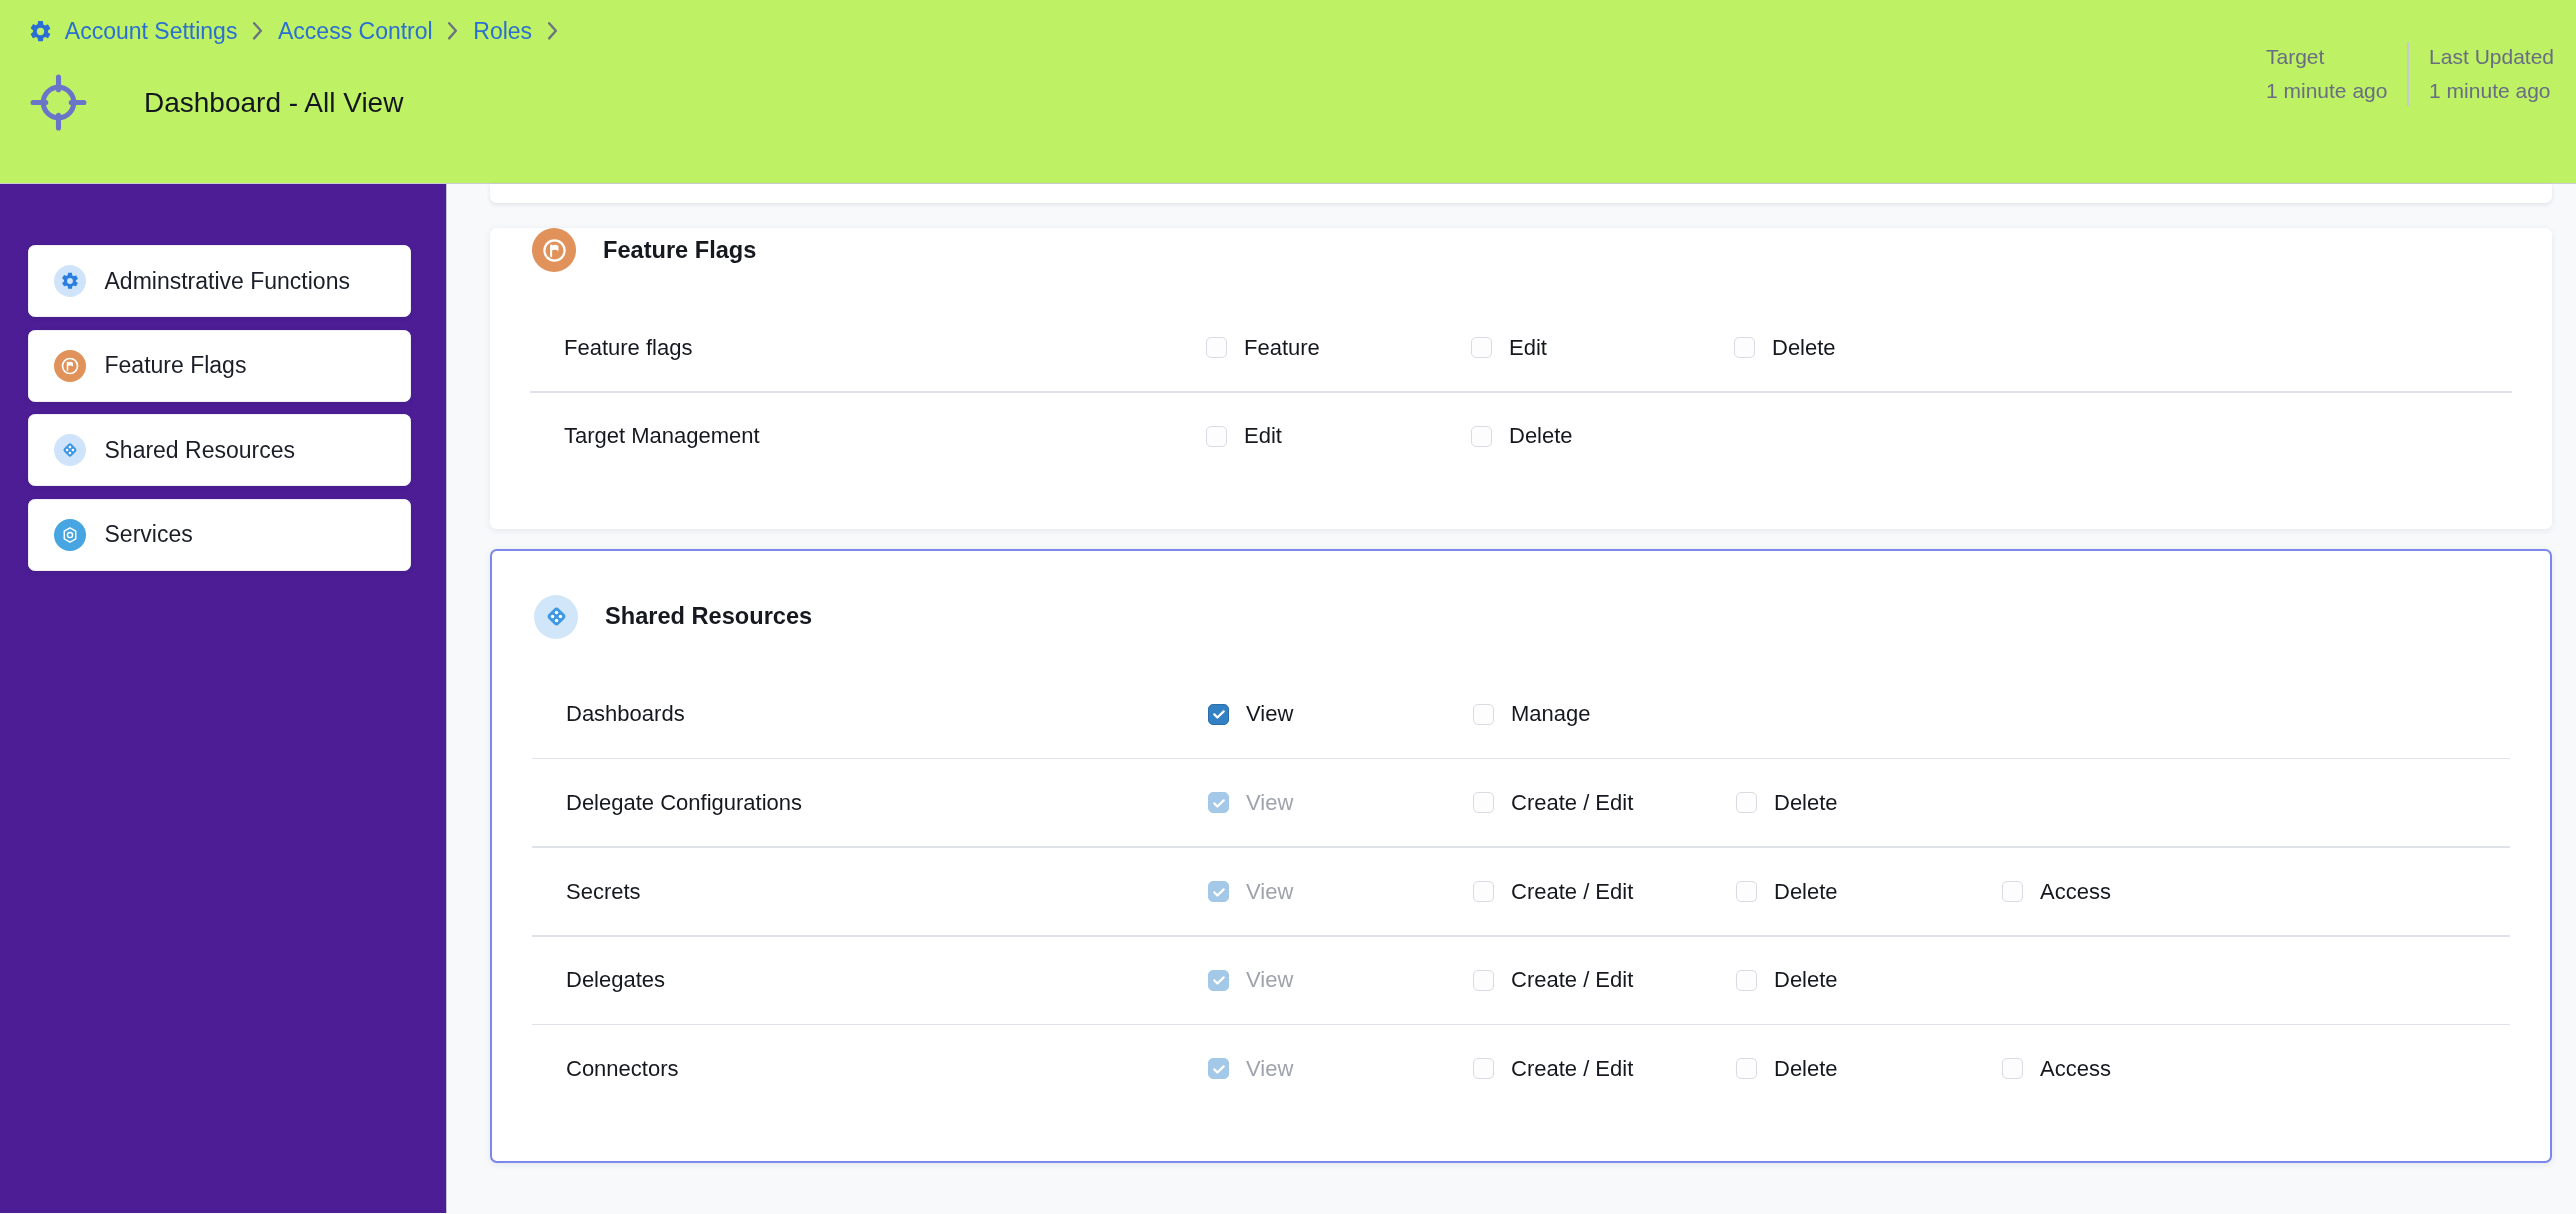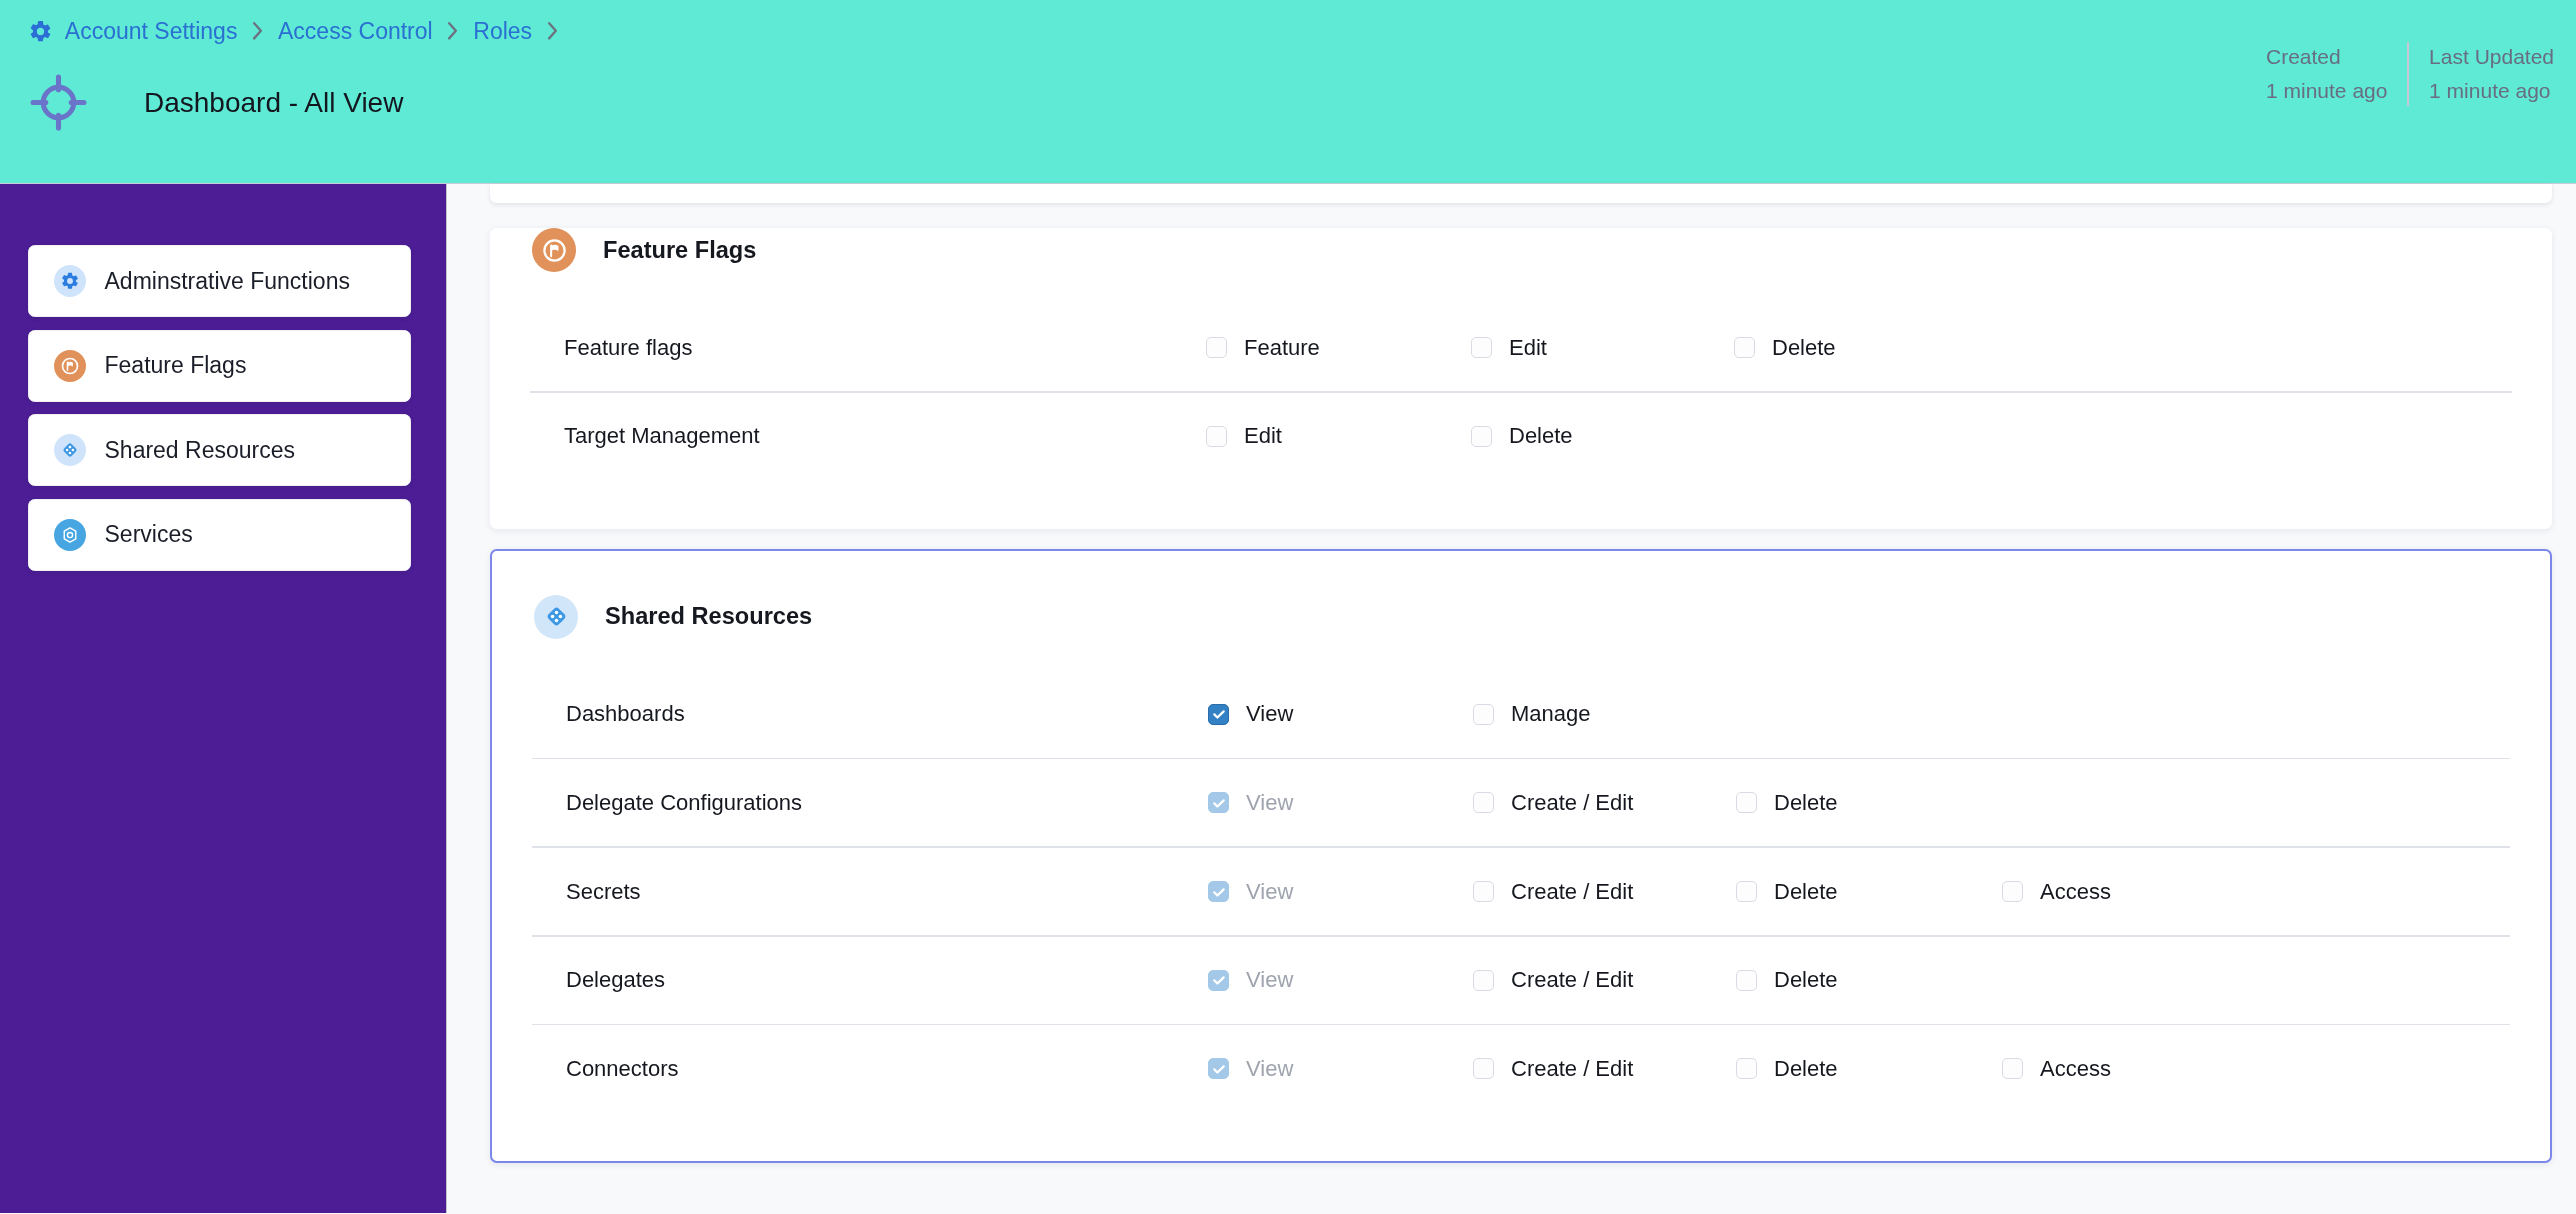"Account Settings" .page-header { background: #5eead4 -> #bef264 }
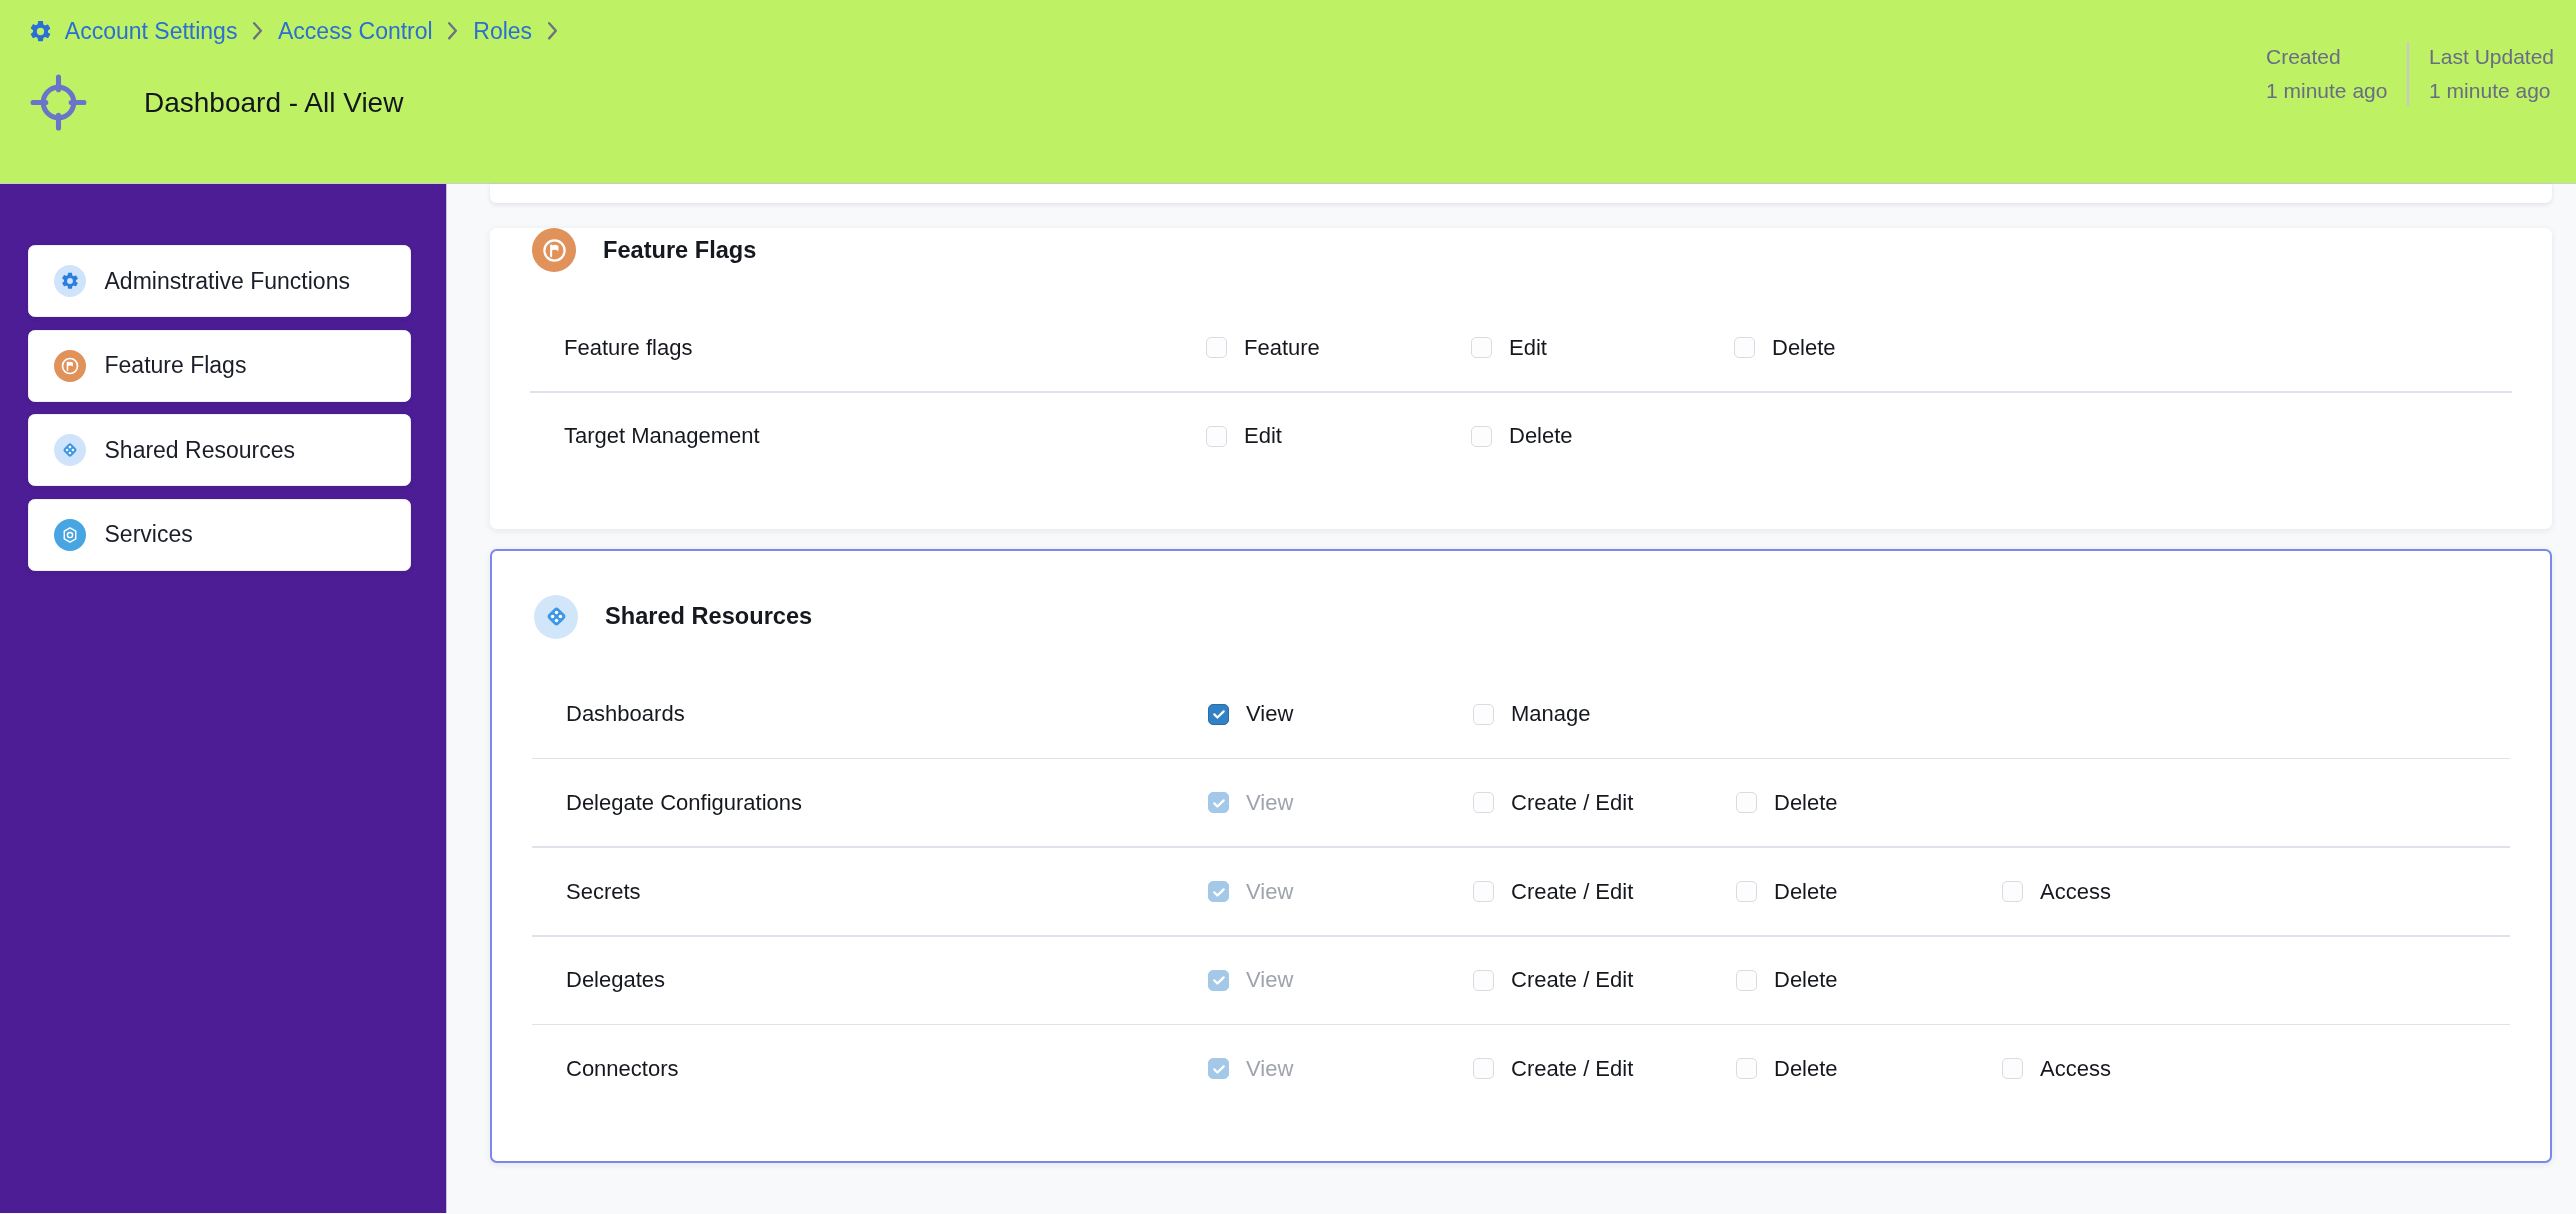"Created" span.meta-label { text: Created -> Target }
